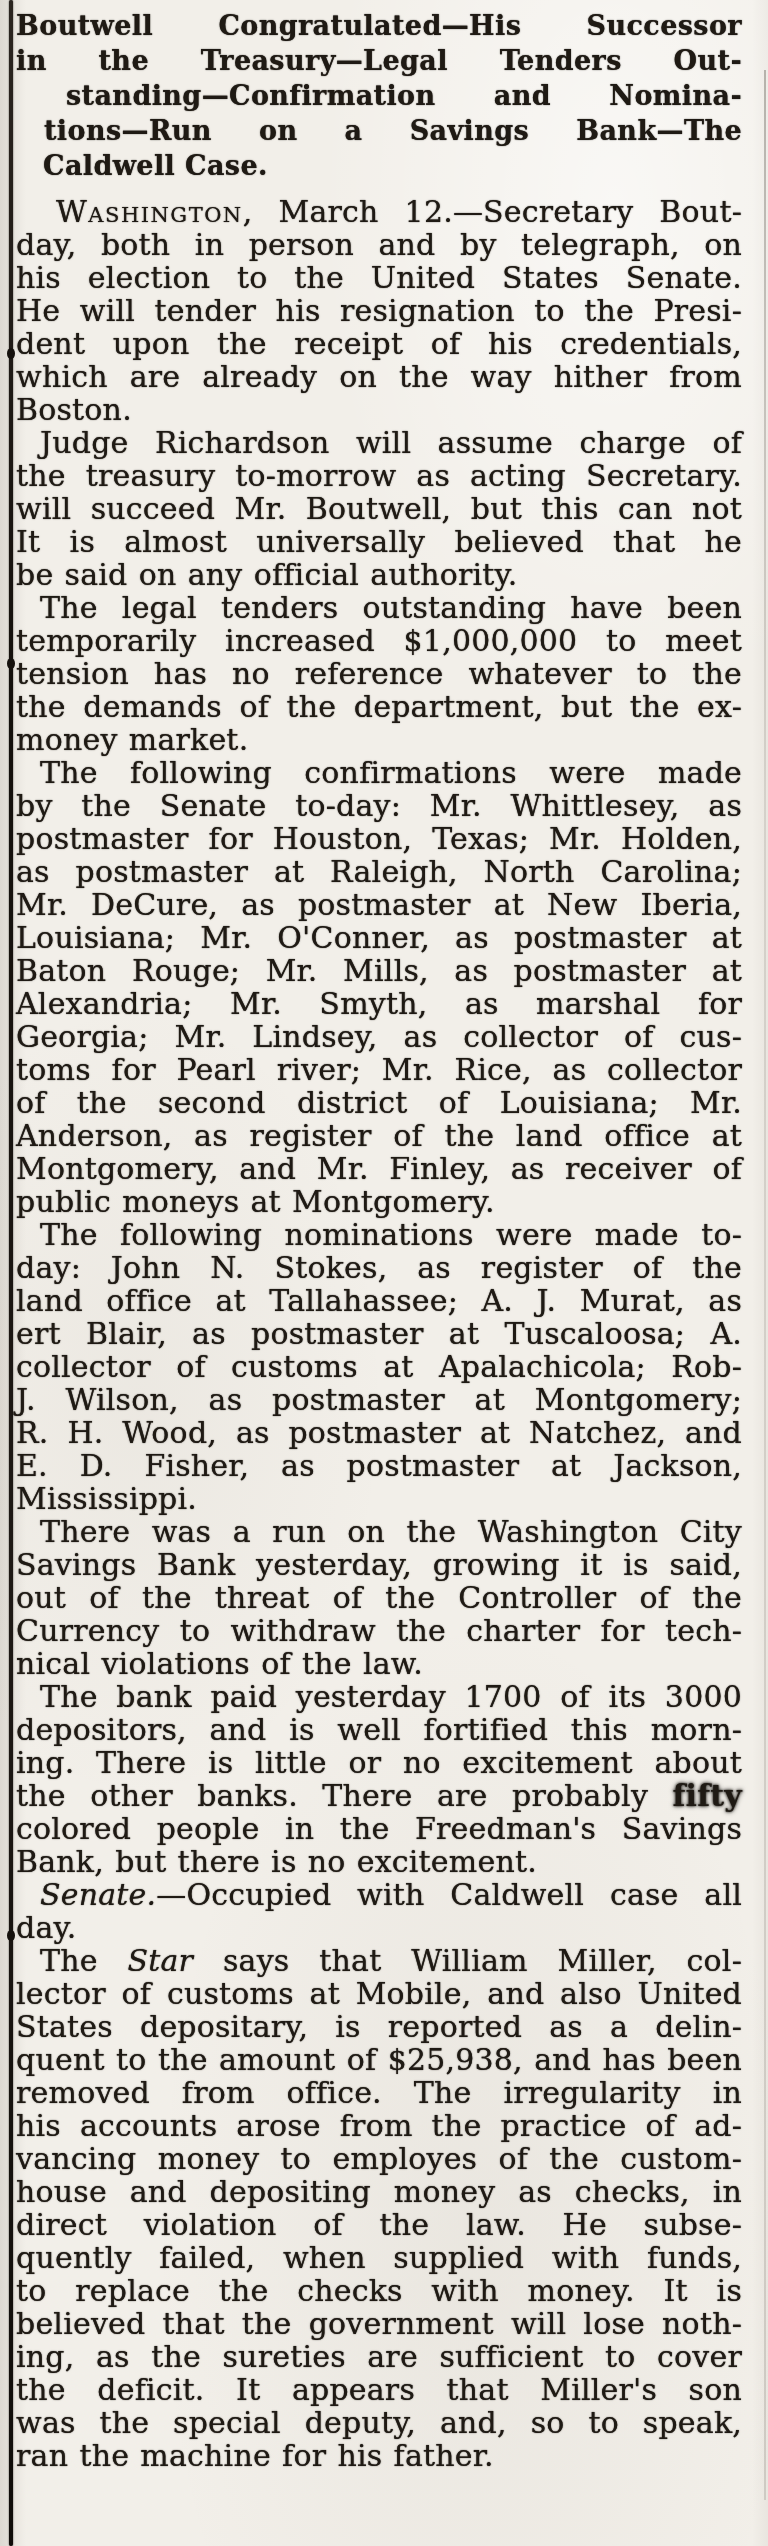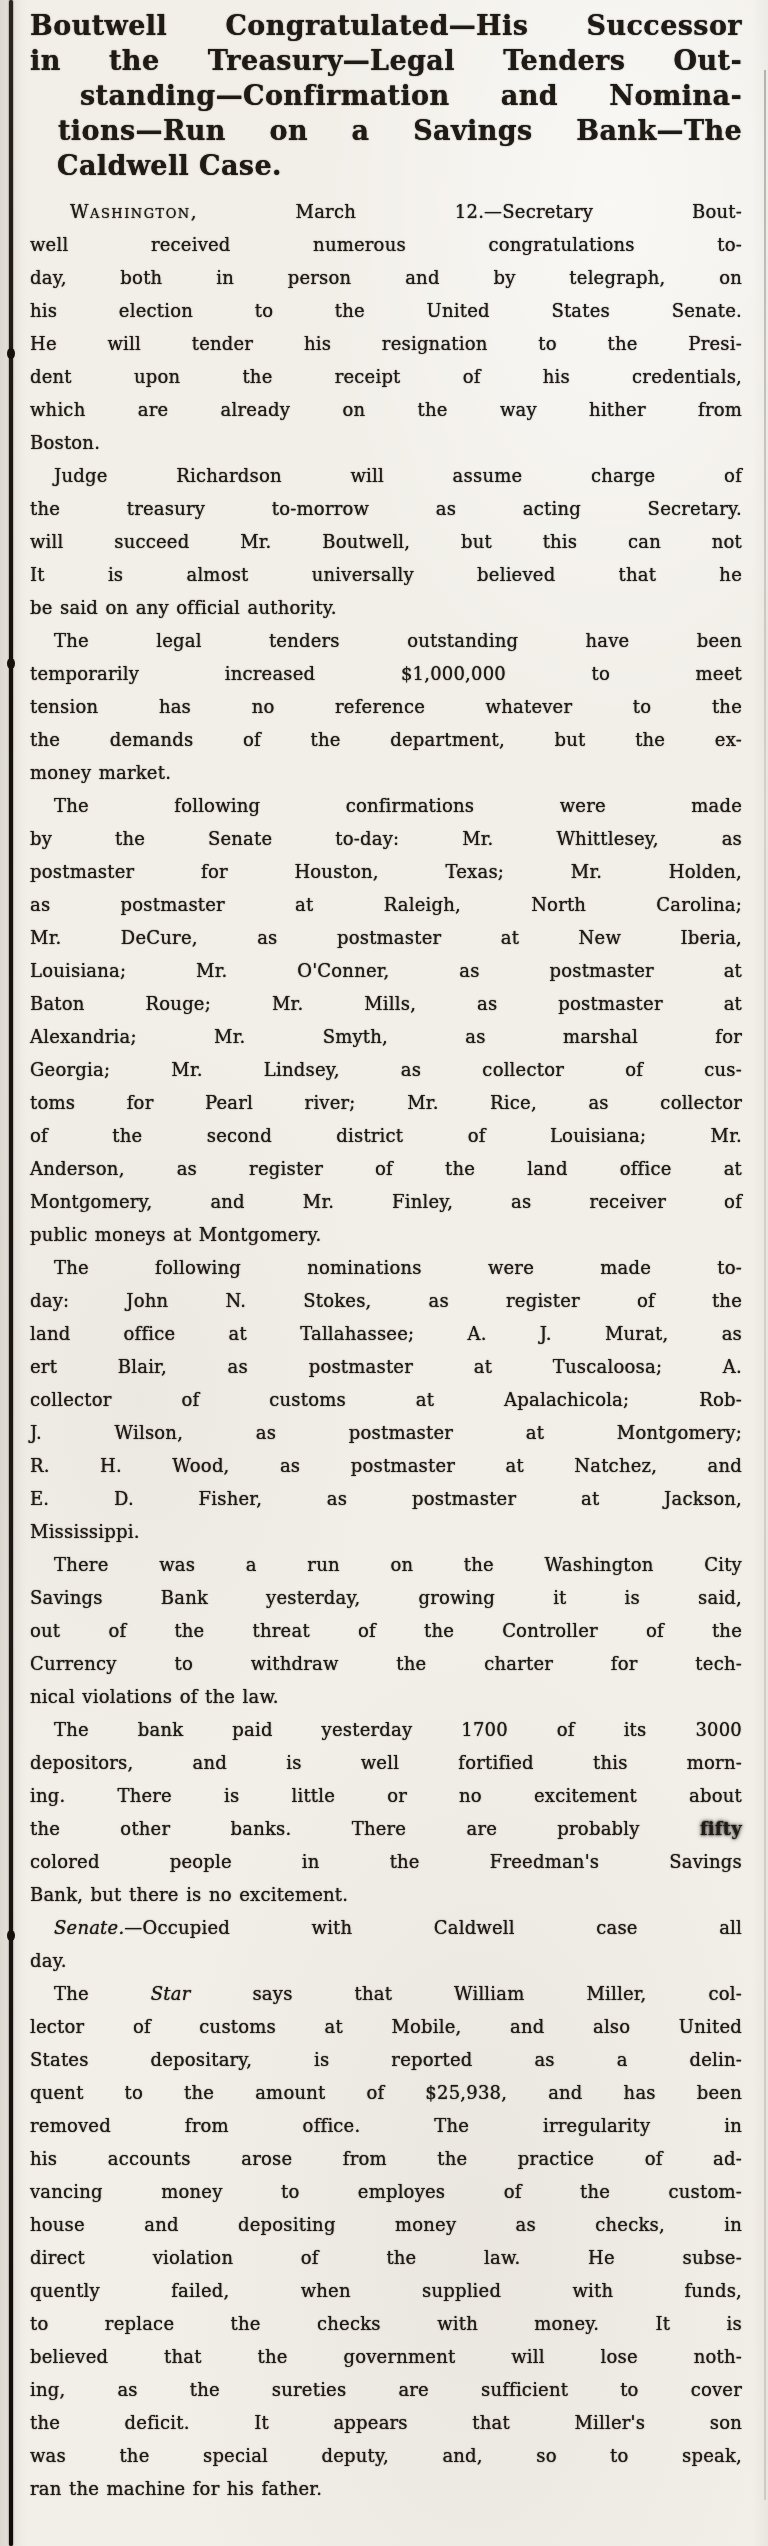"Boutwell Congratulated—His Successor" .article { padding: 8px 26px 0 30px -> 8px 26px 0 16px }
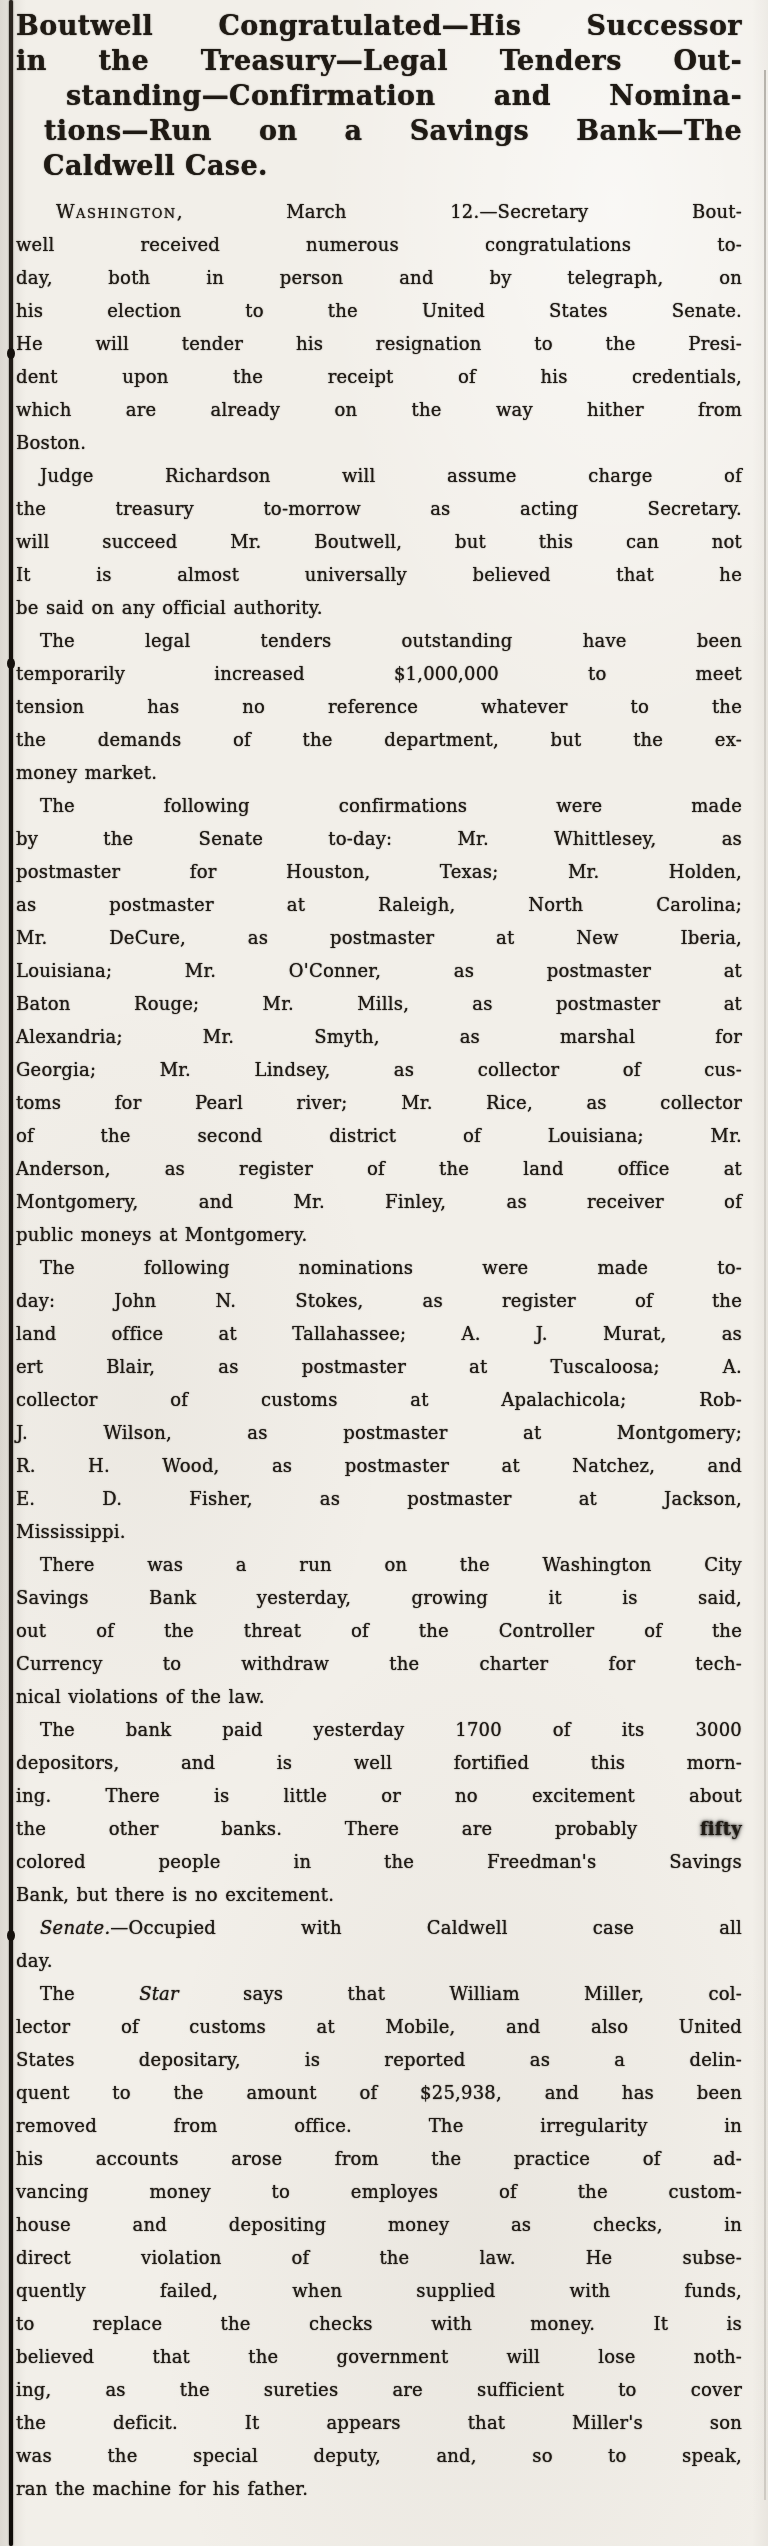"Washington, March 12.—Secretary Bout-" .para { font-size: 18px -> 30px }
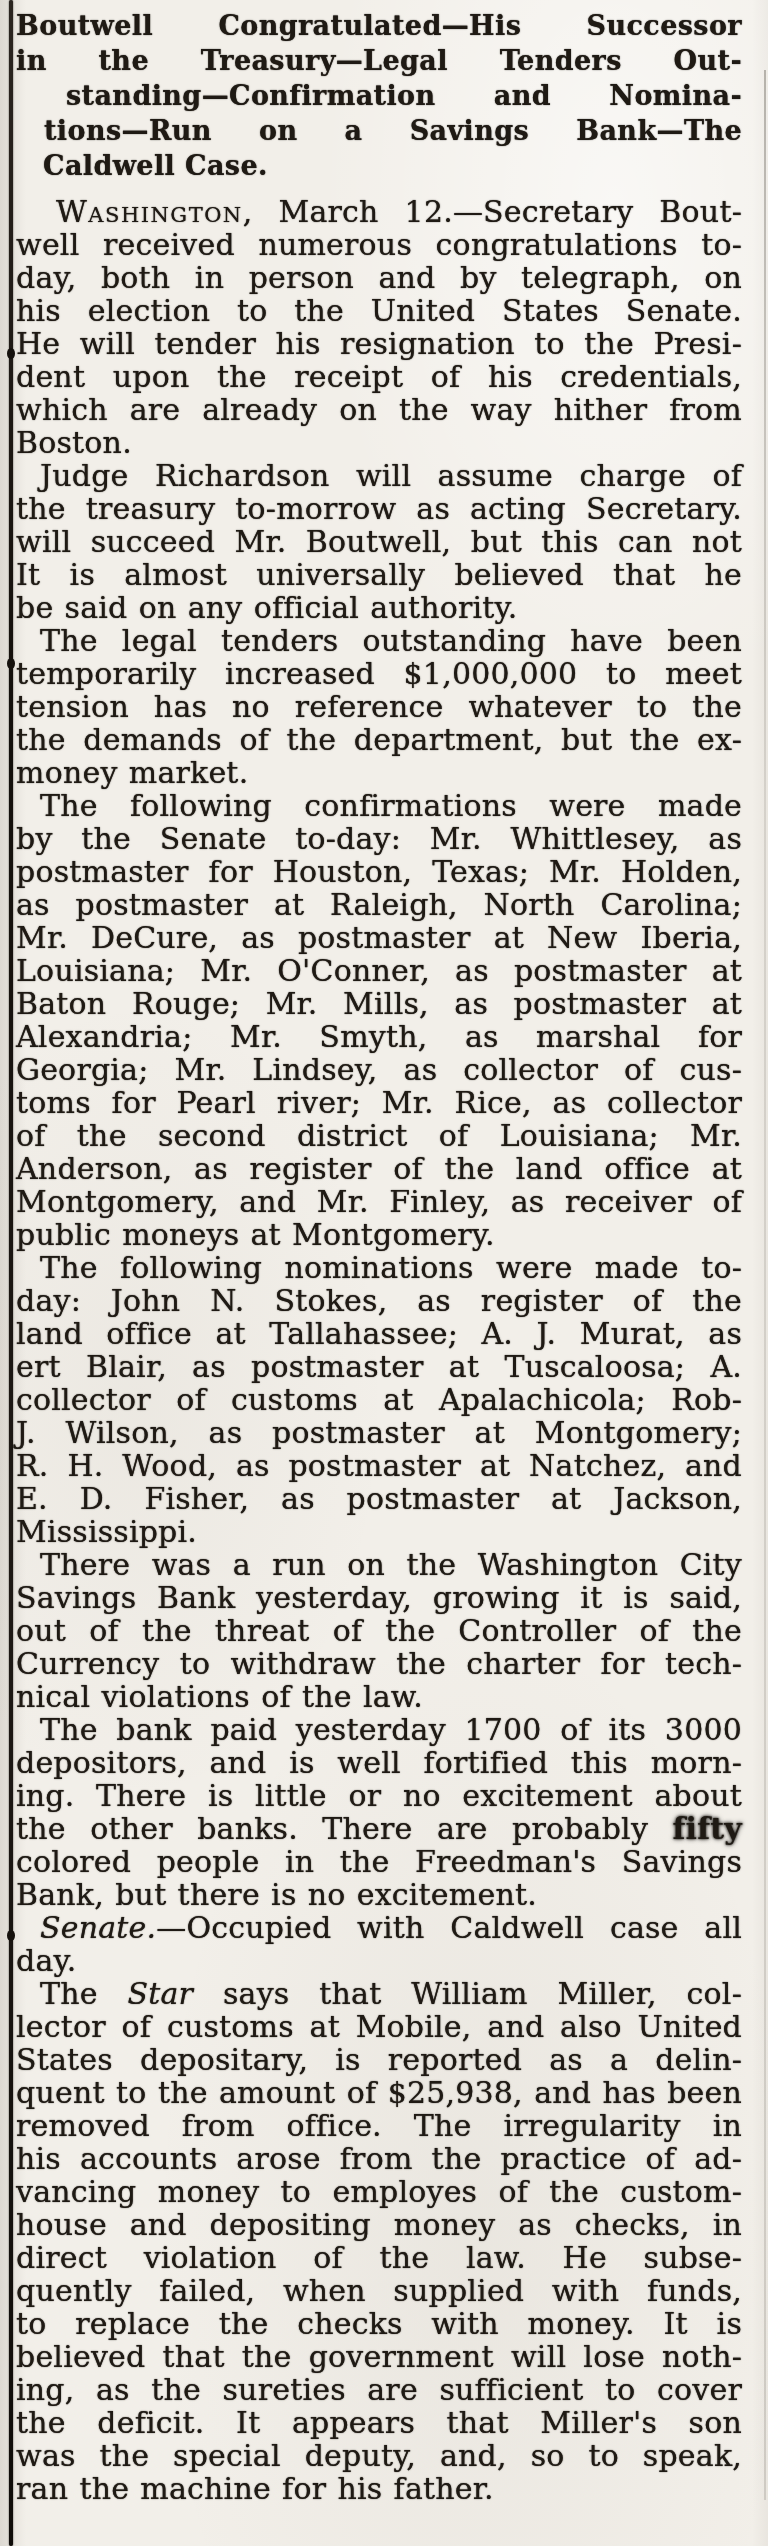"well received numerous congratulations" div.line { html: <div>well received numerous congratulations to-</div> -> none }
